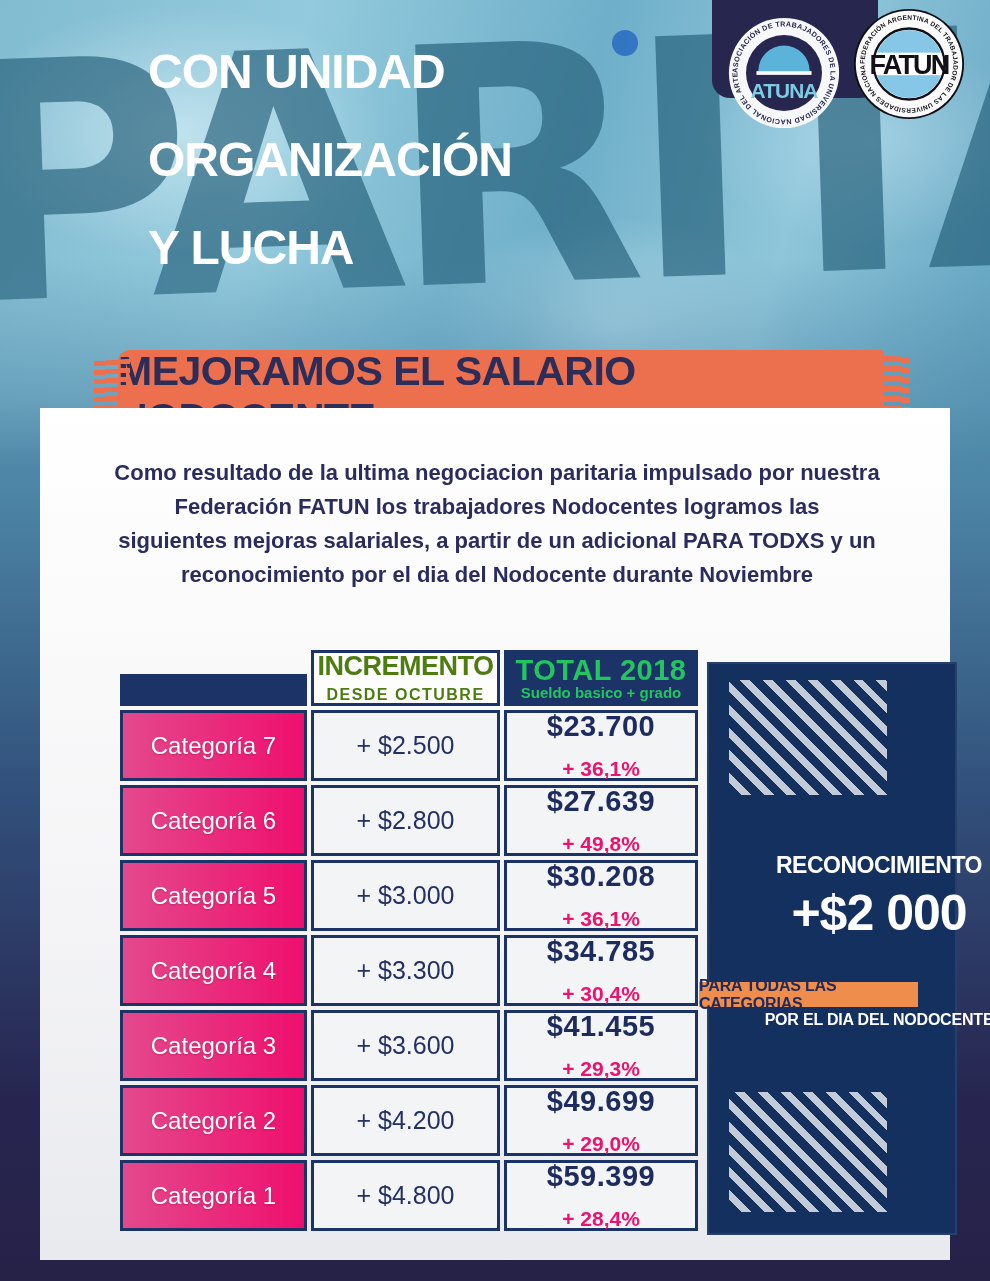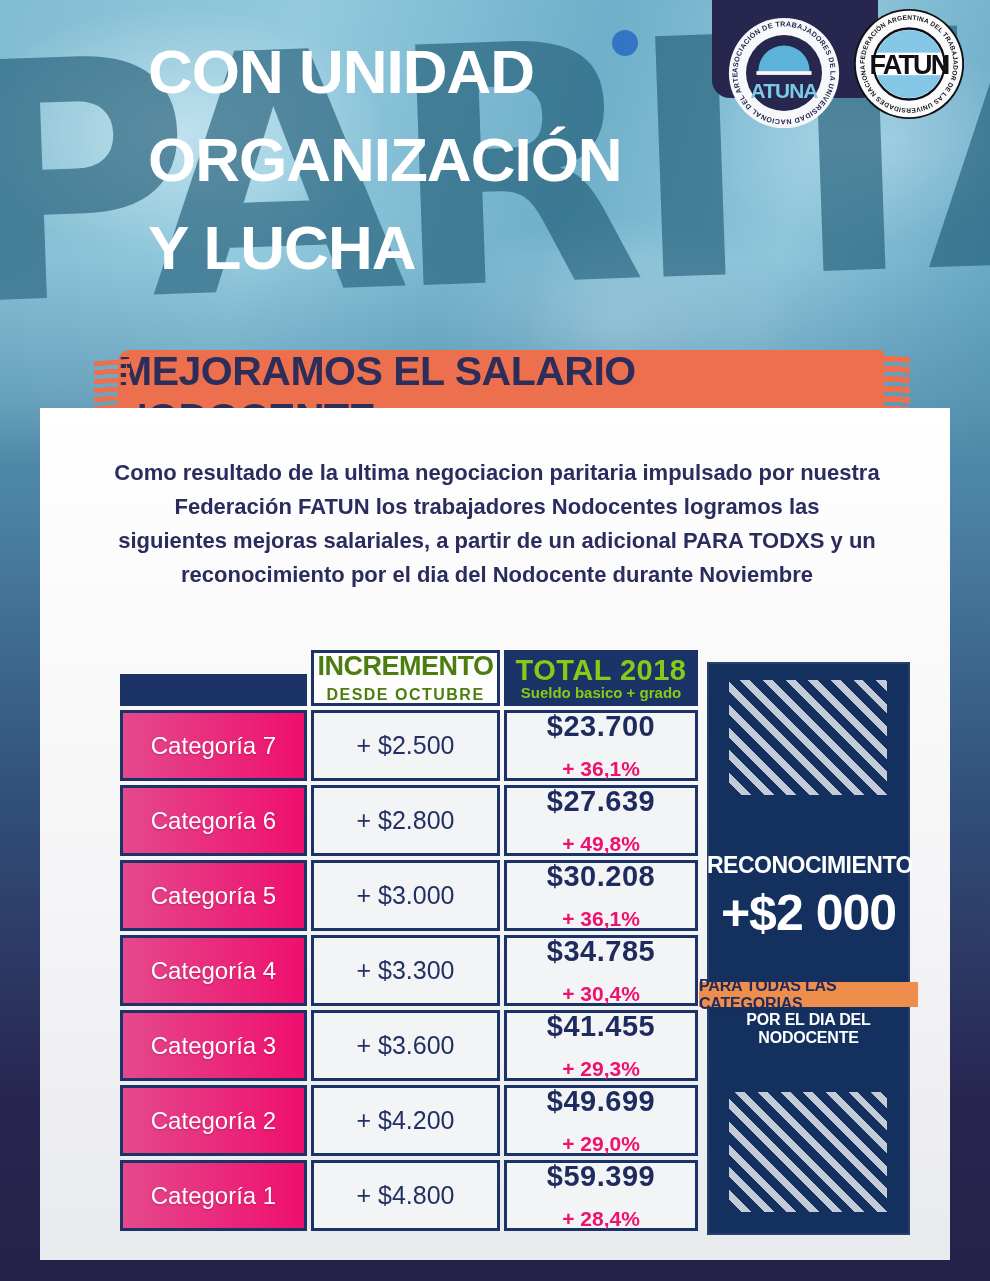"CON UNIDAD" .title { font-size: 62px -> 48px }
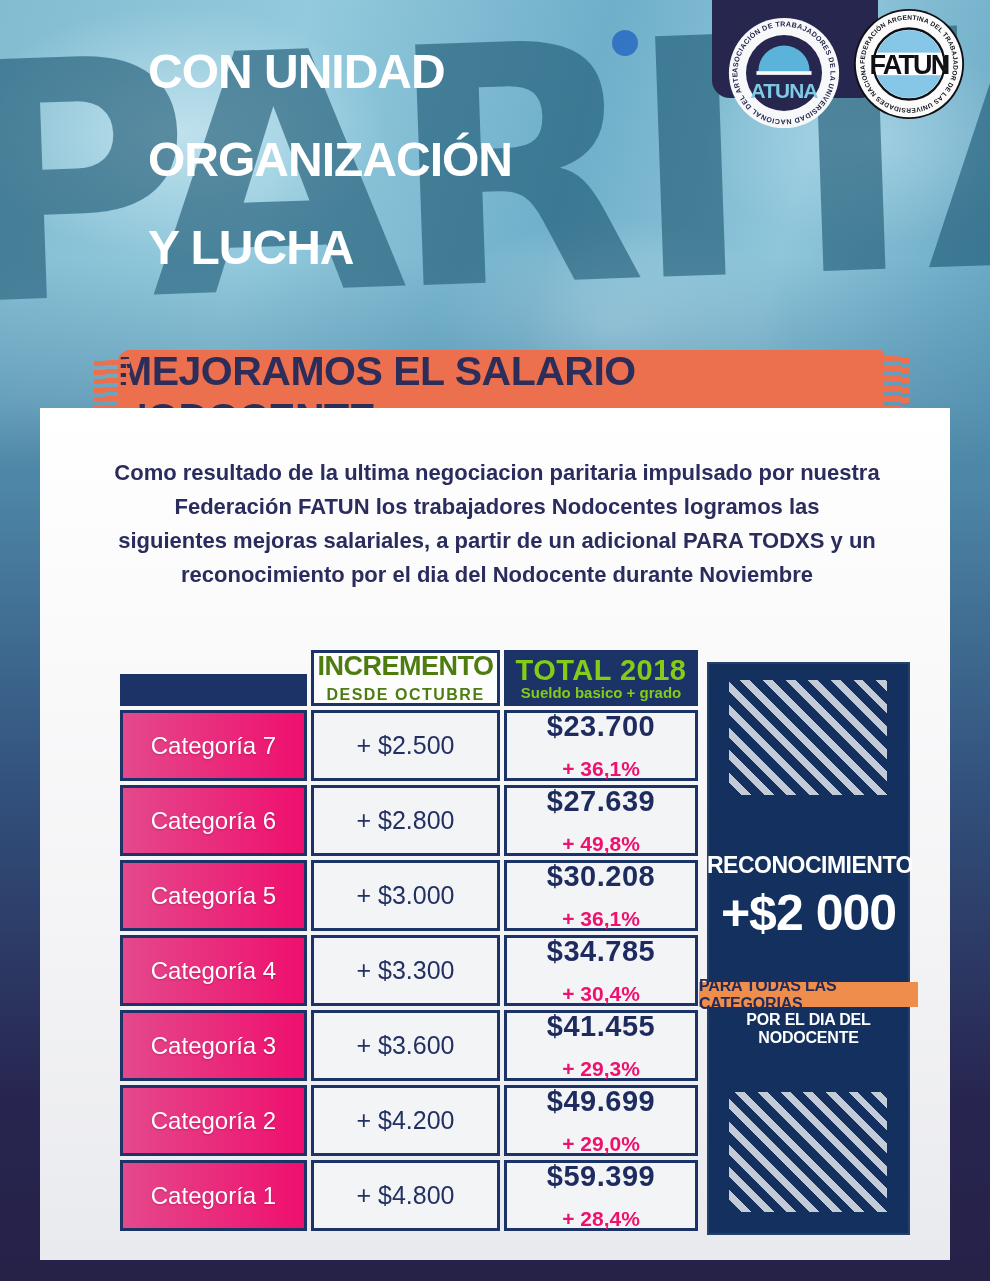"TOTAL 2018" .th-tot { color: #84cc16 -> #22c55e }
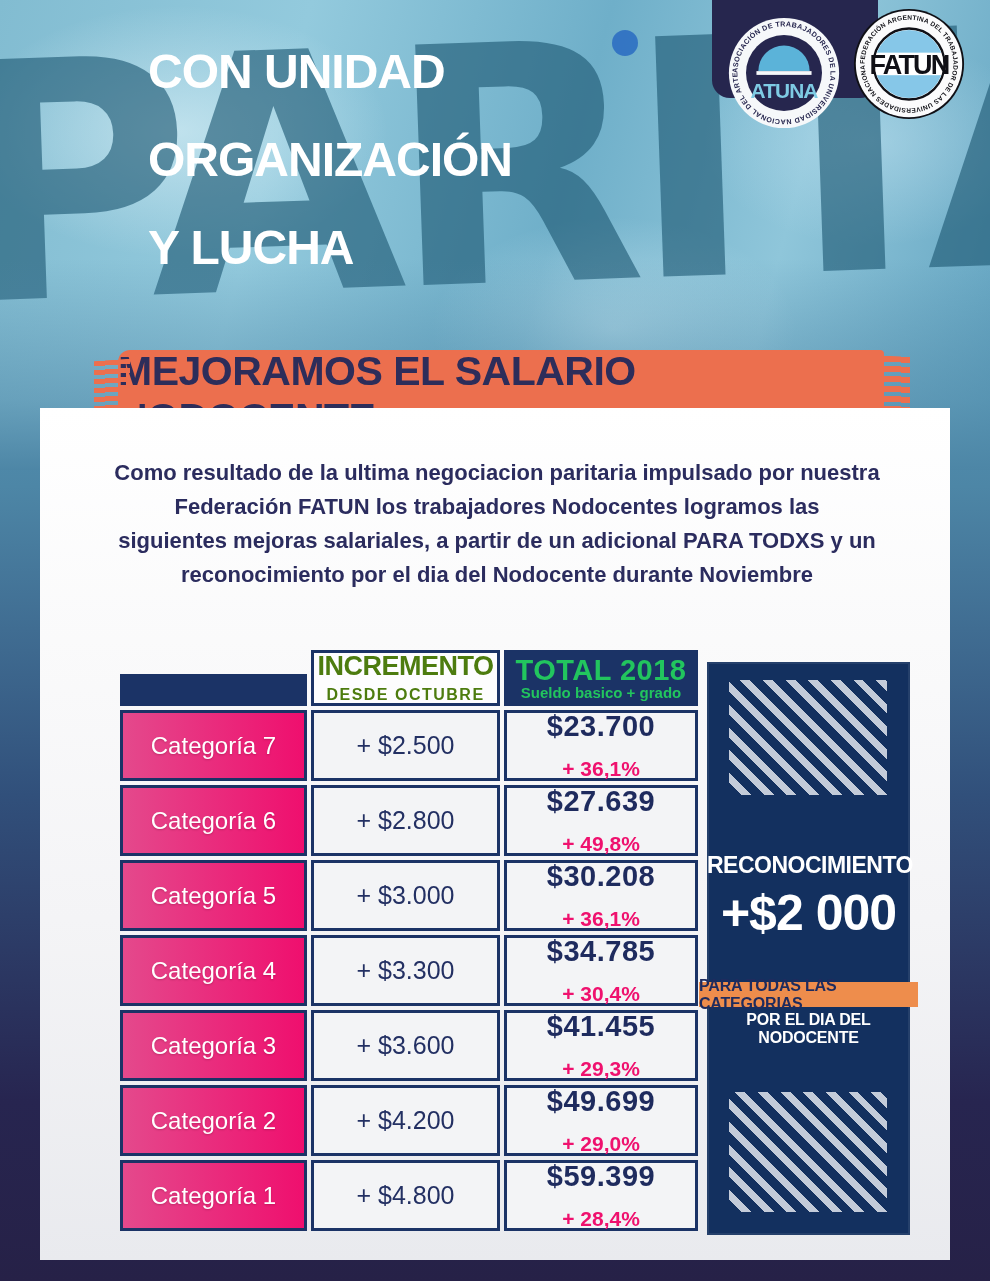"RECONOCIMIENTO" .side-panel { padding-left: none -> 47px }
